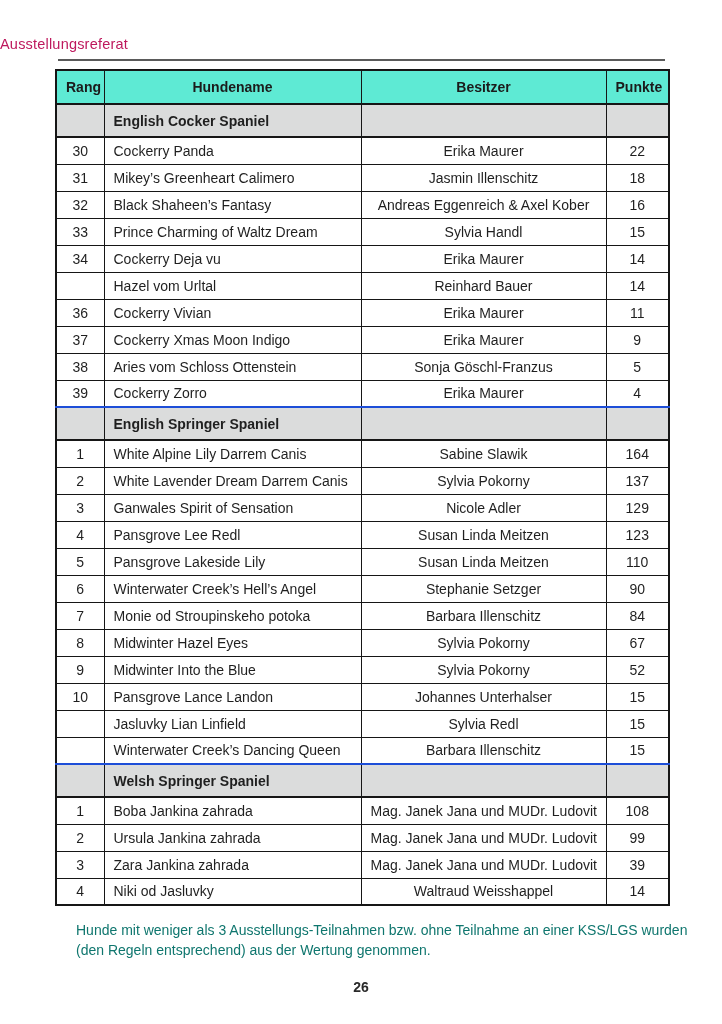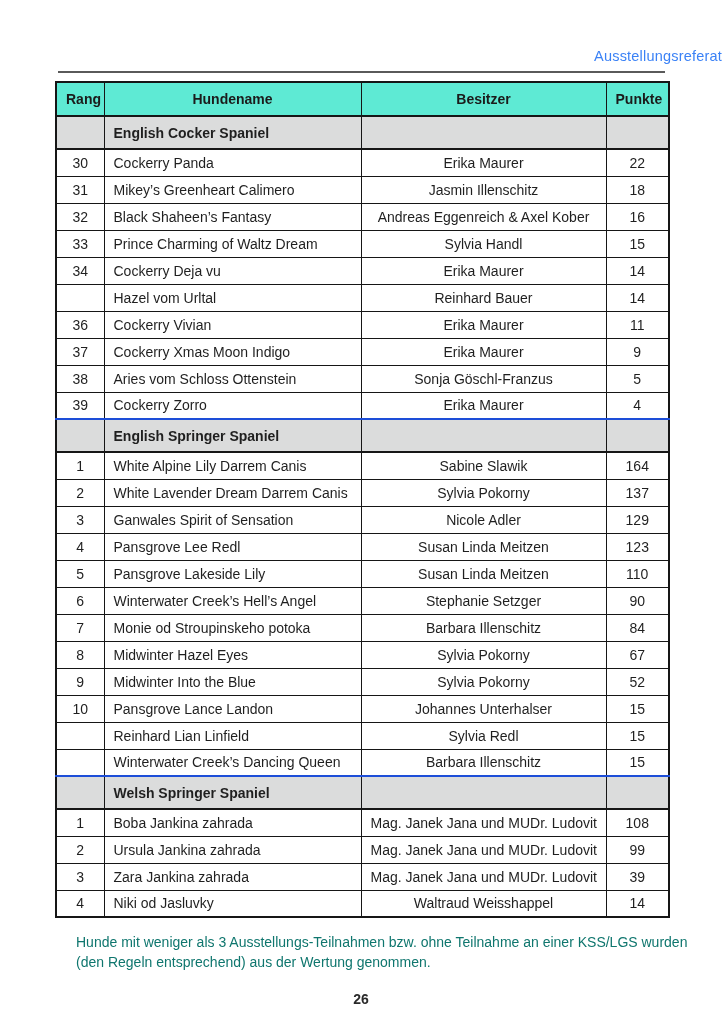"Ausstellungsreferat" .page-title { color: #3b82f6 -> #be185d; margin-top: 12px -> none; text-align: right -> left }
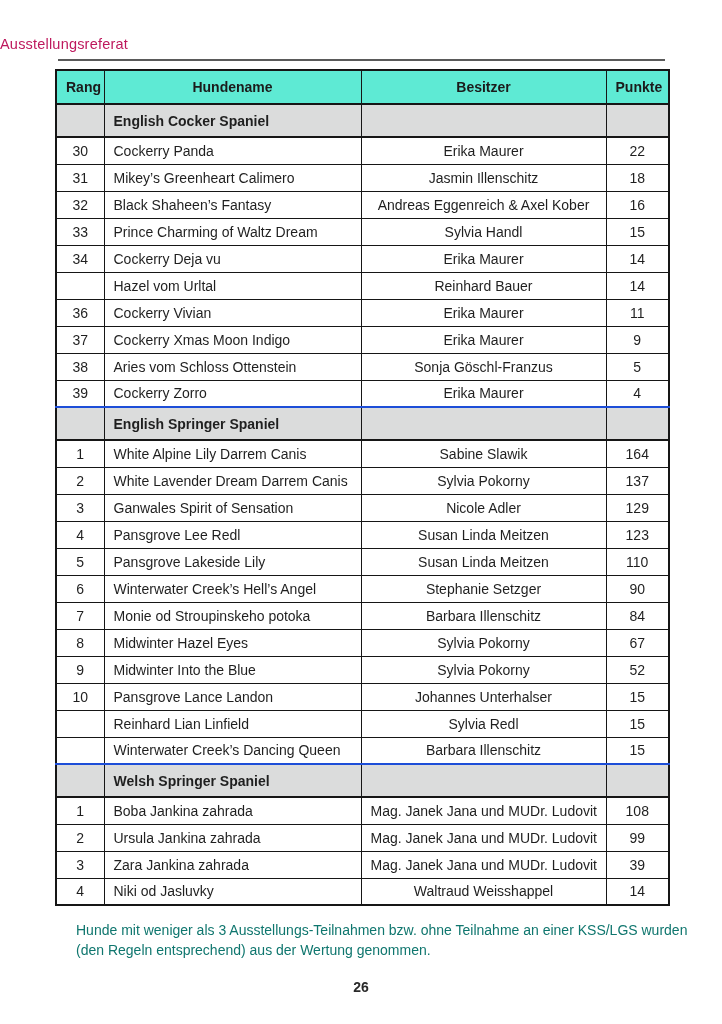"Reinhard Lian Linfield" td.col-name { text: Reinhard -> Jasluvky }
